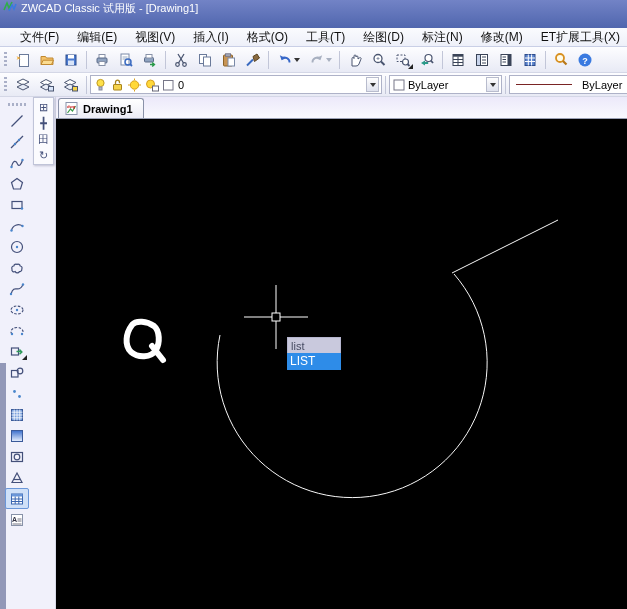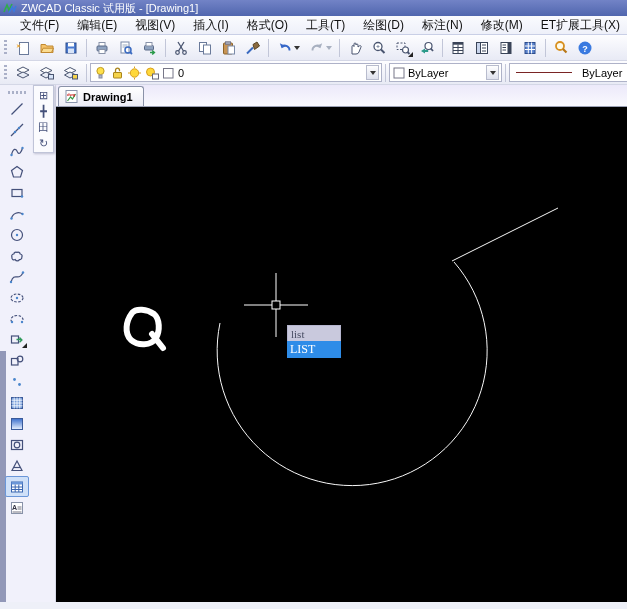"ZWCAD Classic 试用版 - [Drawing1]" .titlebar { align-items: center -> flex-start; height: 16px -> 28px }
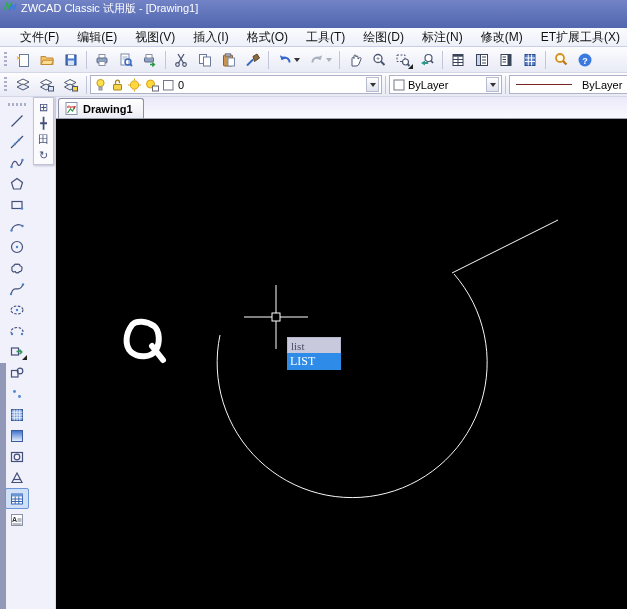"list" .acpopup { font-family: Liberation Serif, serif -> none }
